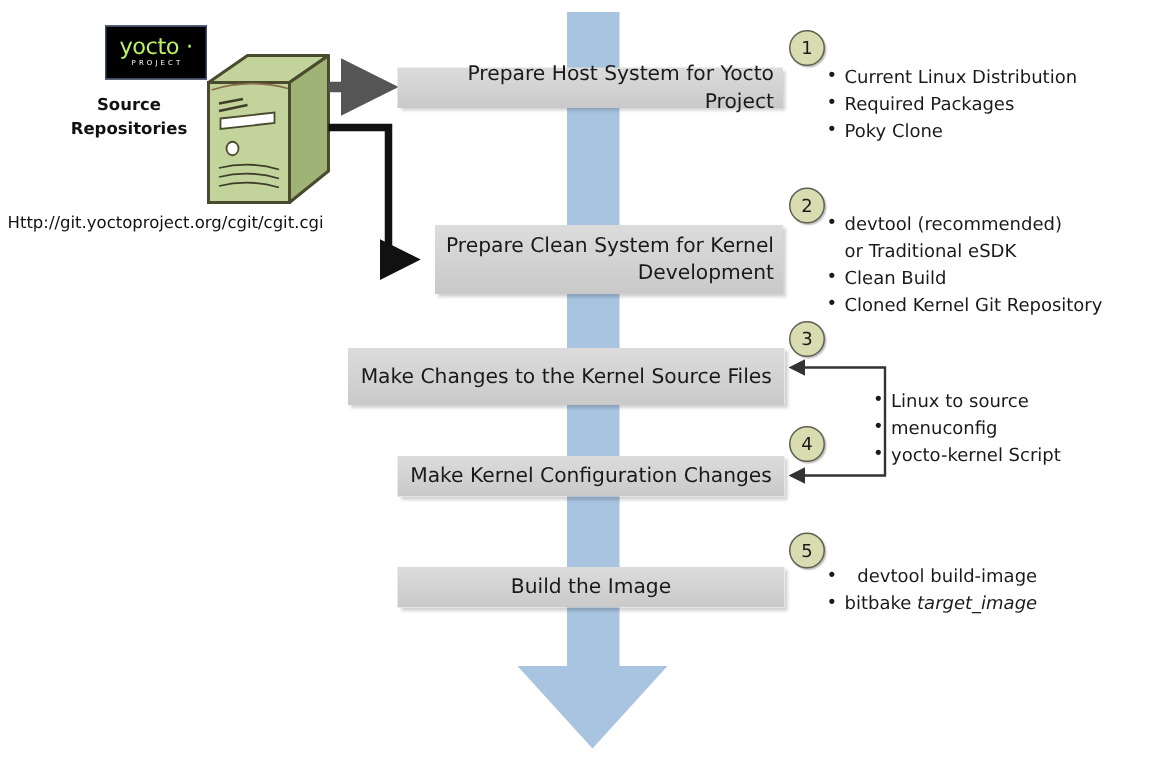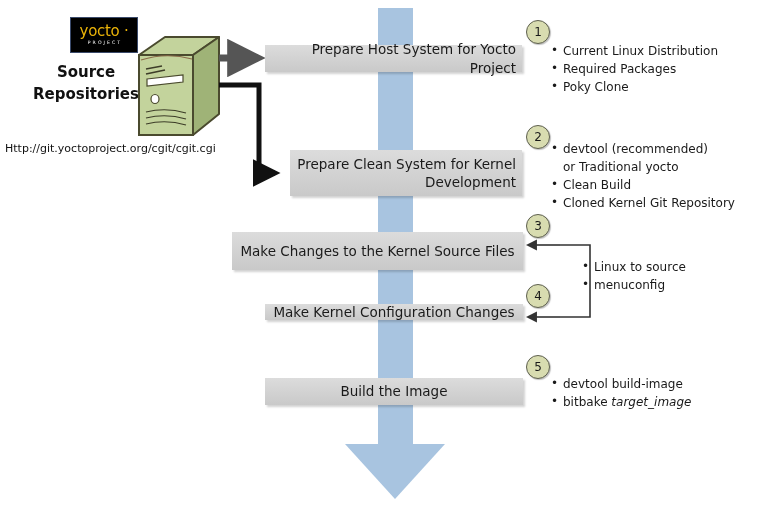"yocto ·" .yocto-logo .y-main { color: #eab308 -> #bef264 }
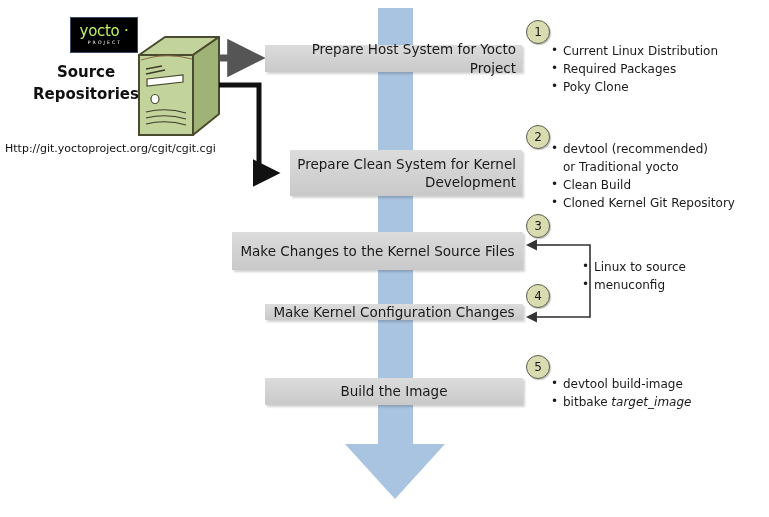"Source" .src-title { font-size: 15px -> 11px }
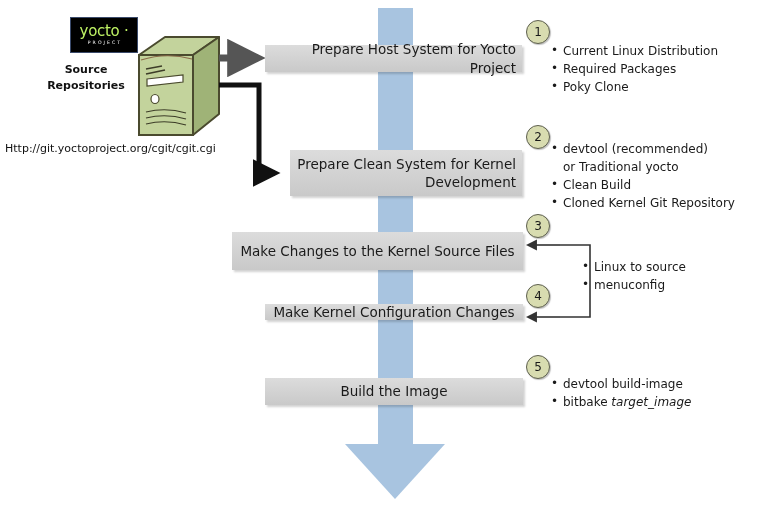"devtool (recommended) or Traditional" li.wrap { text: yocto -> eSDK }
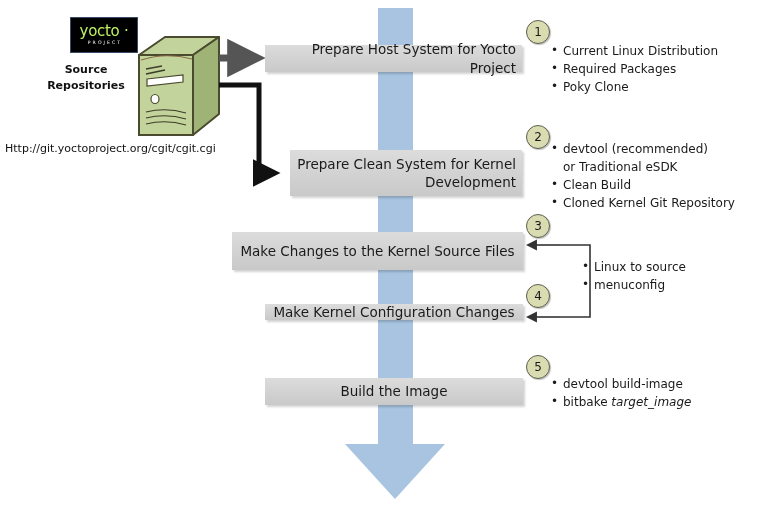"yocto-kernel Script" li { html: none -> <li>yocto-kernel Script</li> }
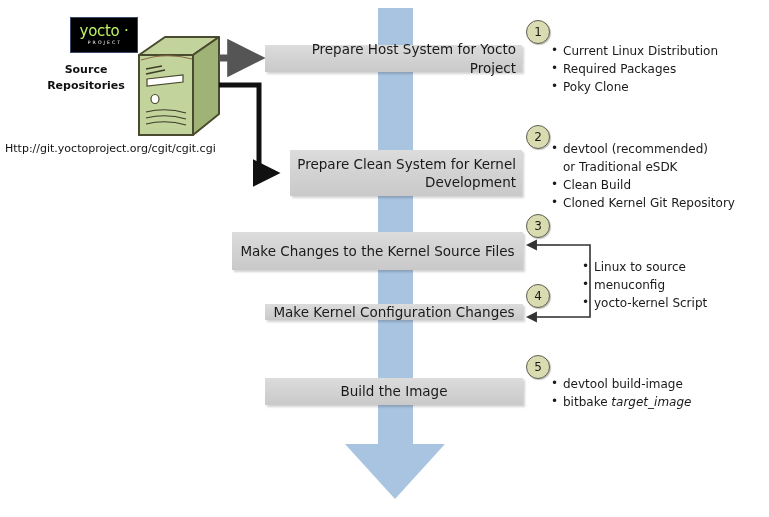"Make Kernel Configuration Changes" div.pbox { height: 16px -> 27px }
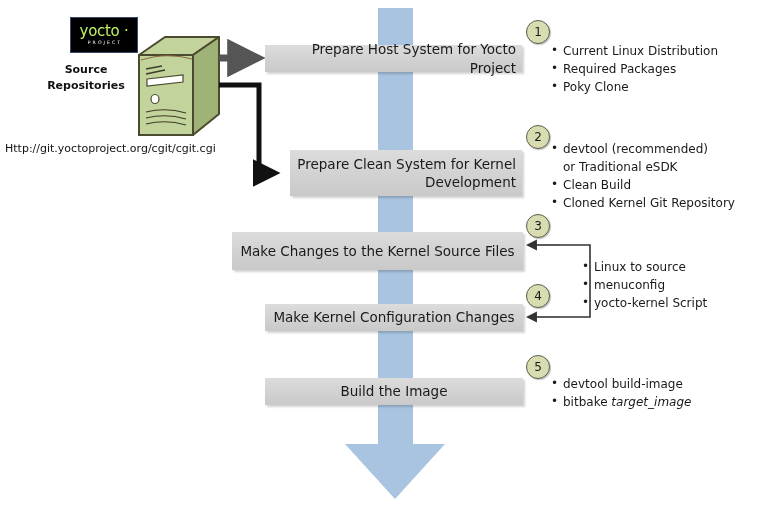"devtool build-image" ul.bullets { text-align: none -> right }
